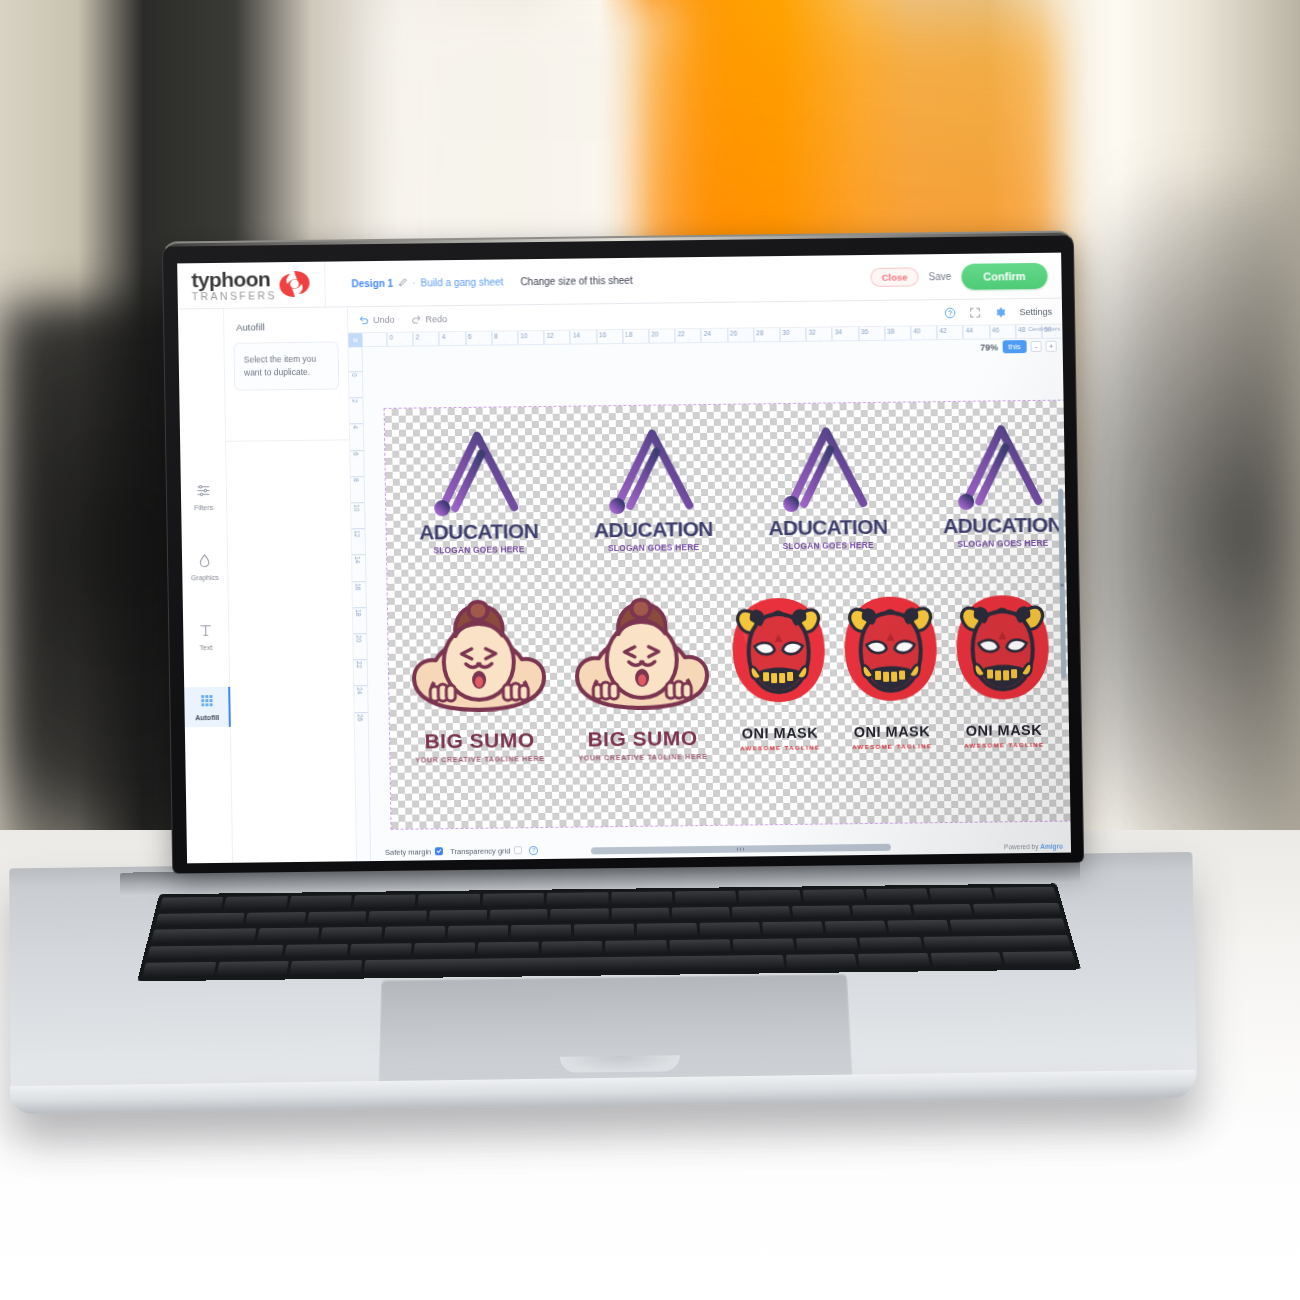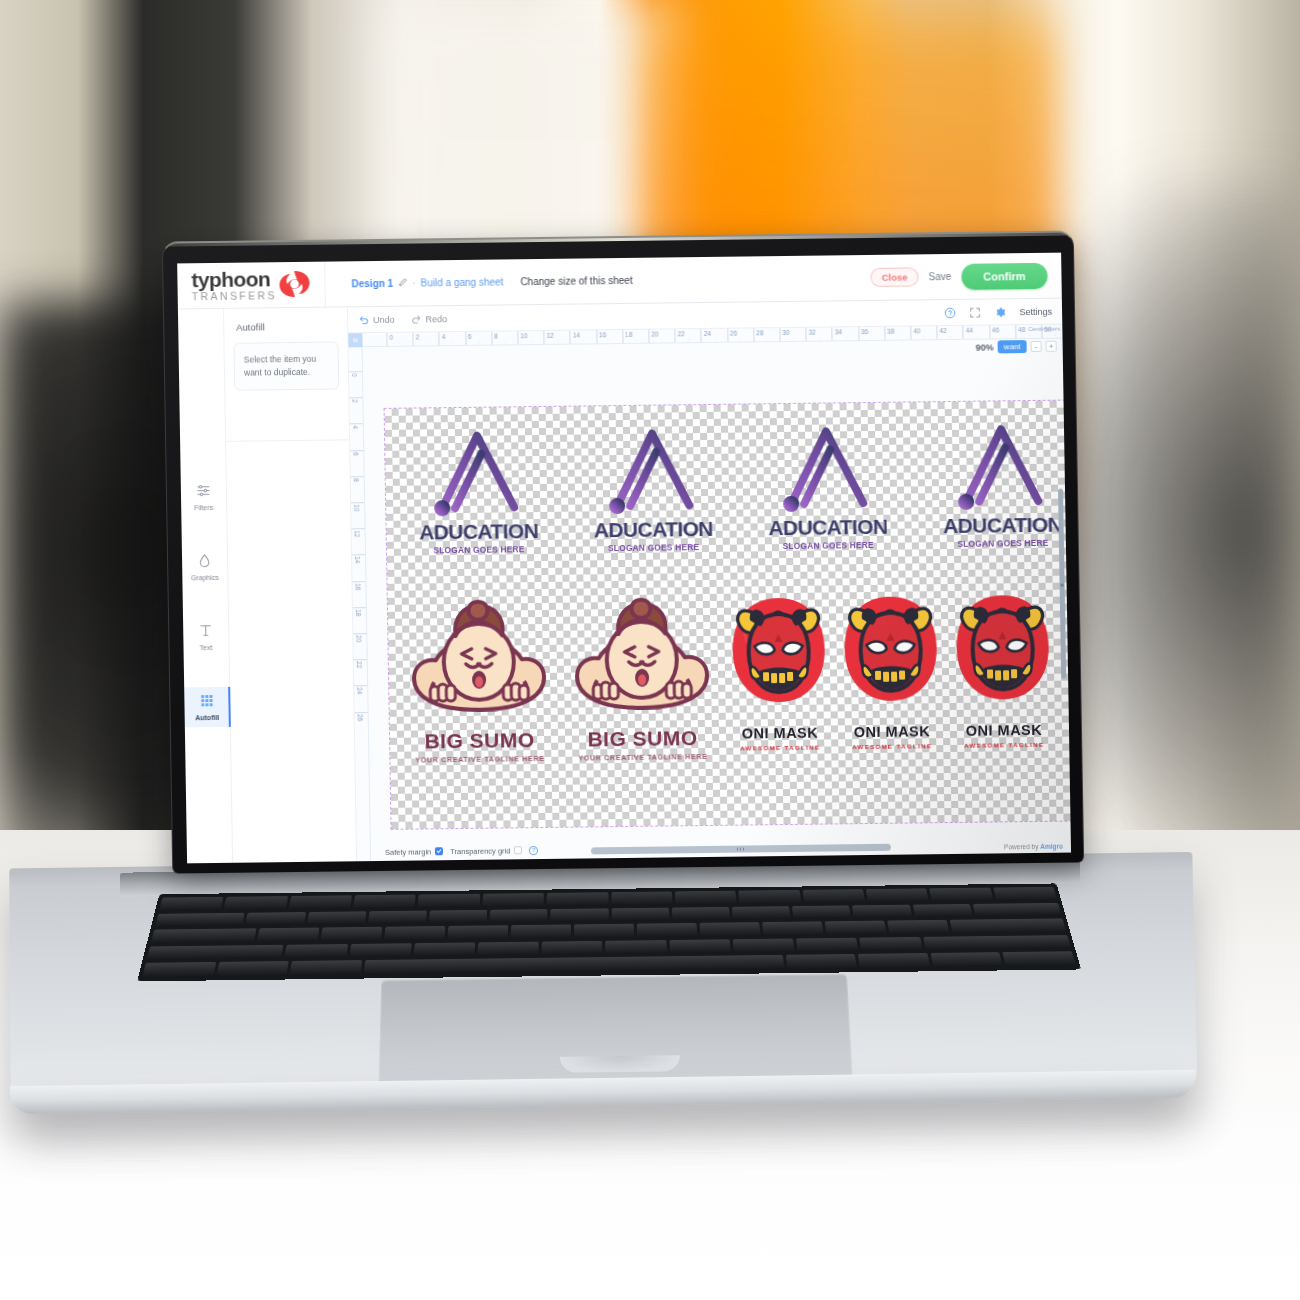"90%" span { text: 90% -> 79% }
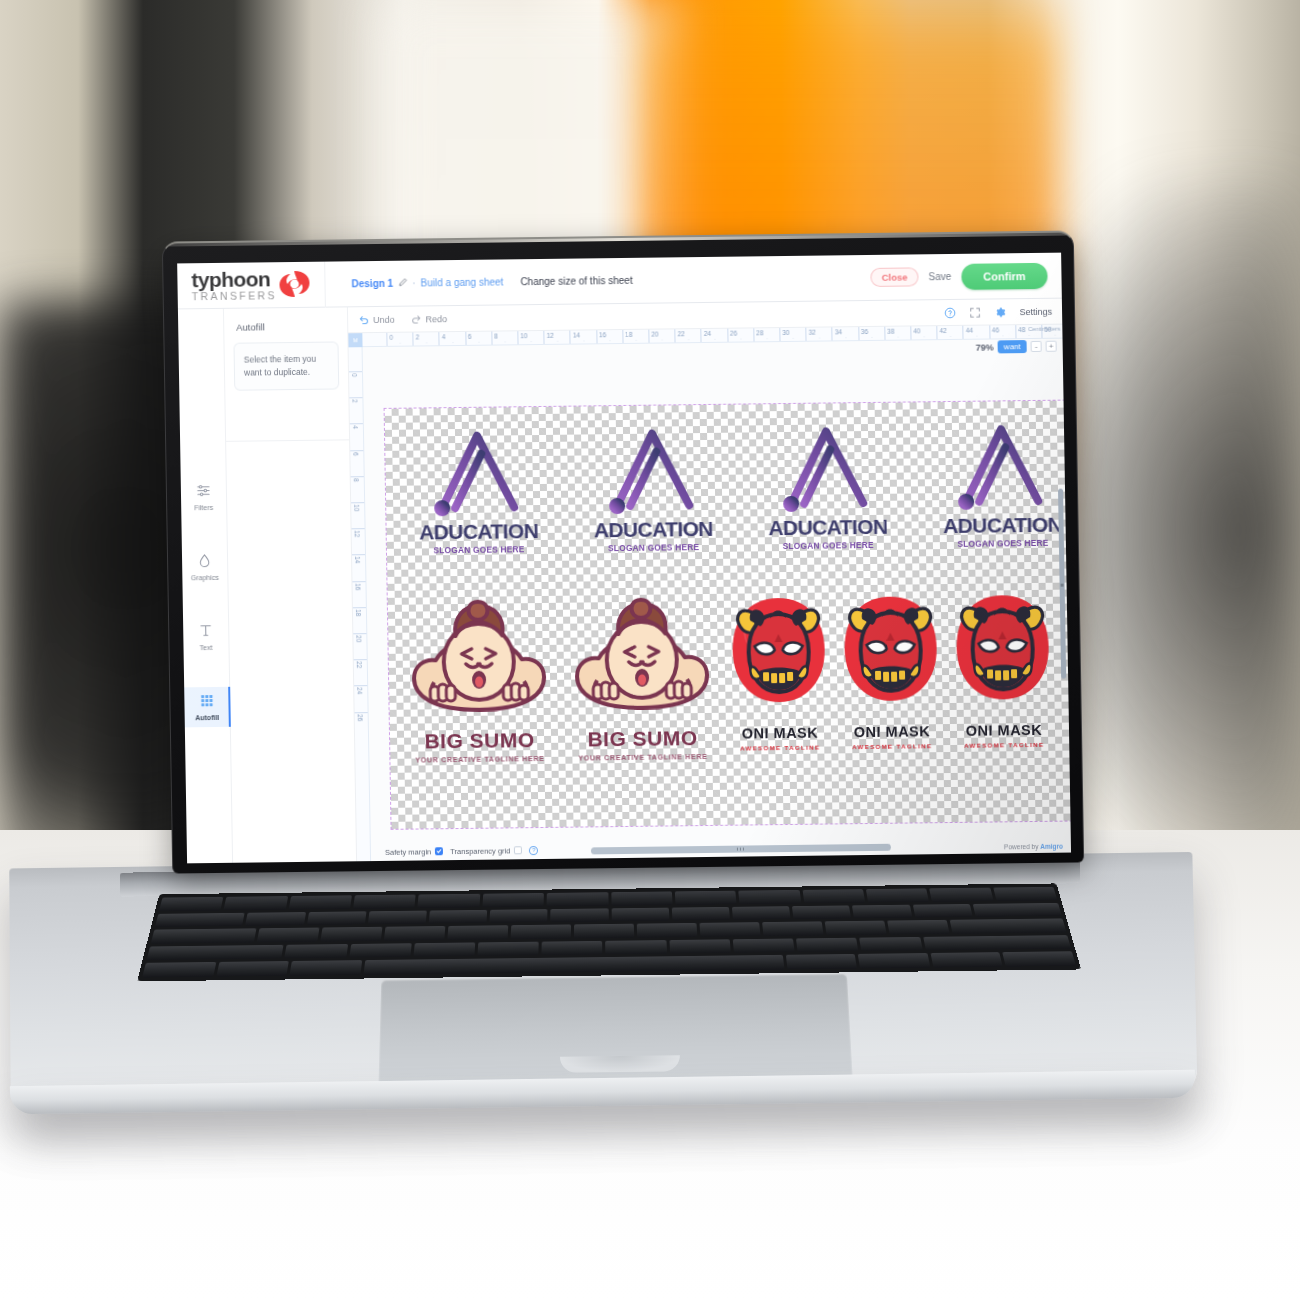"want" span { text: want -> this }
